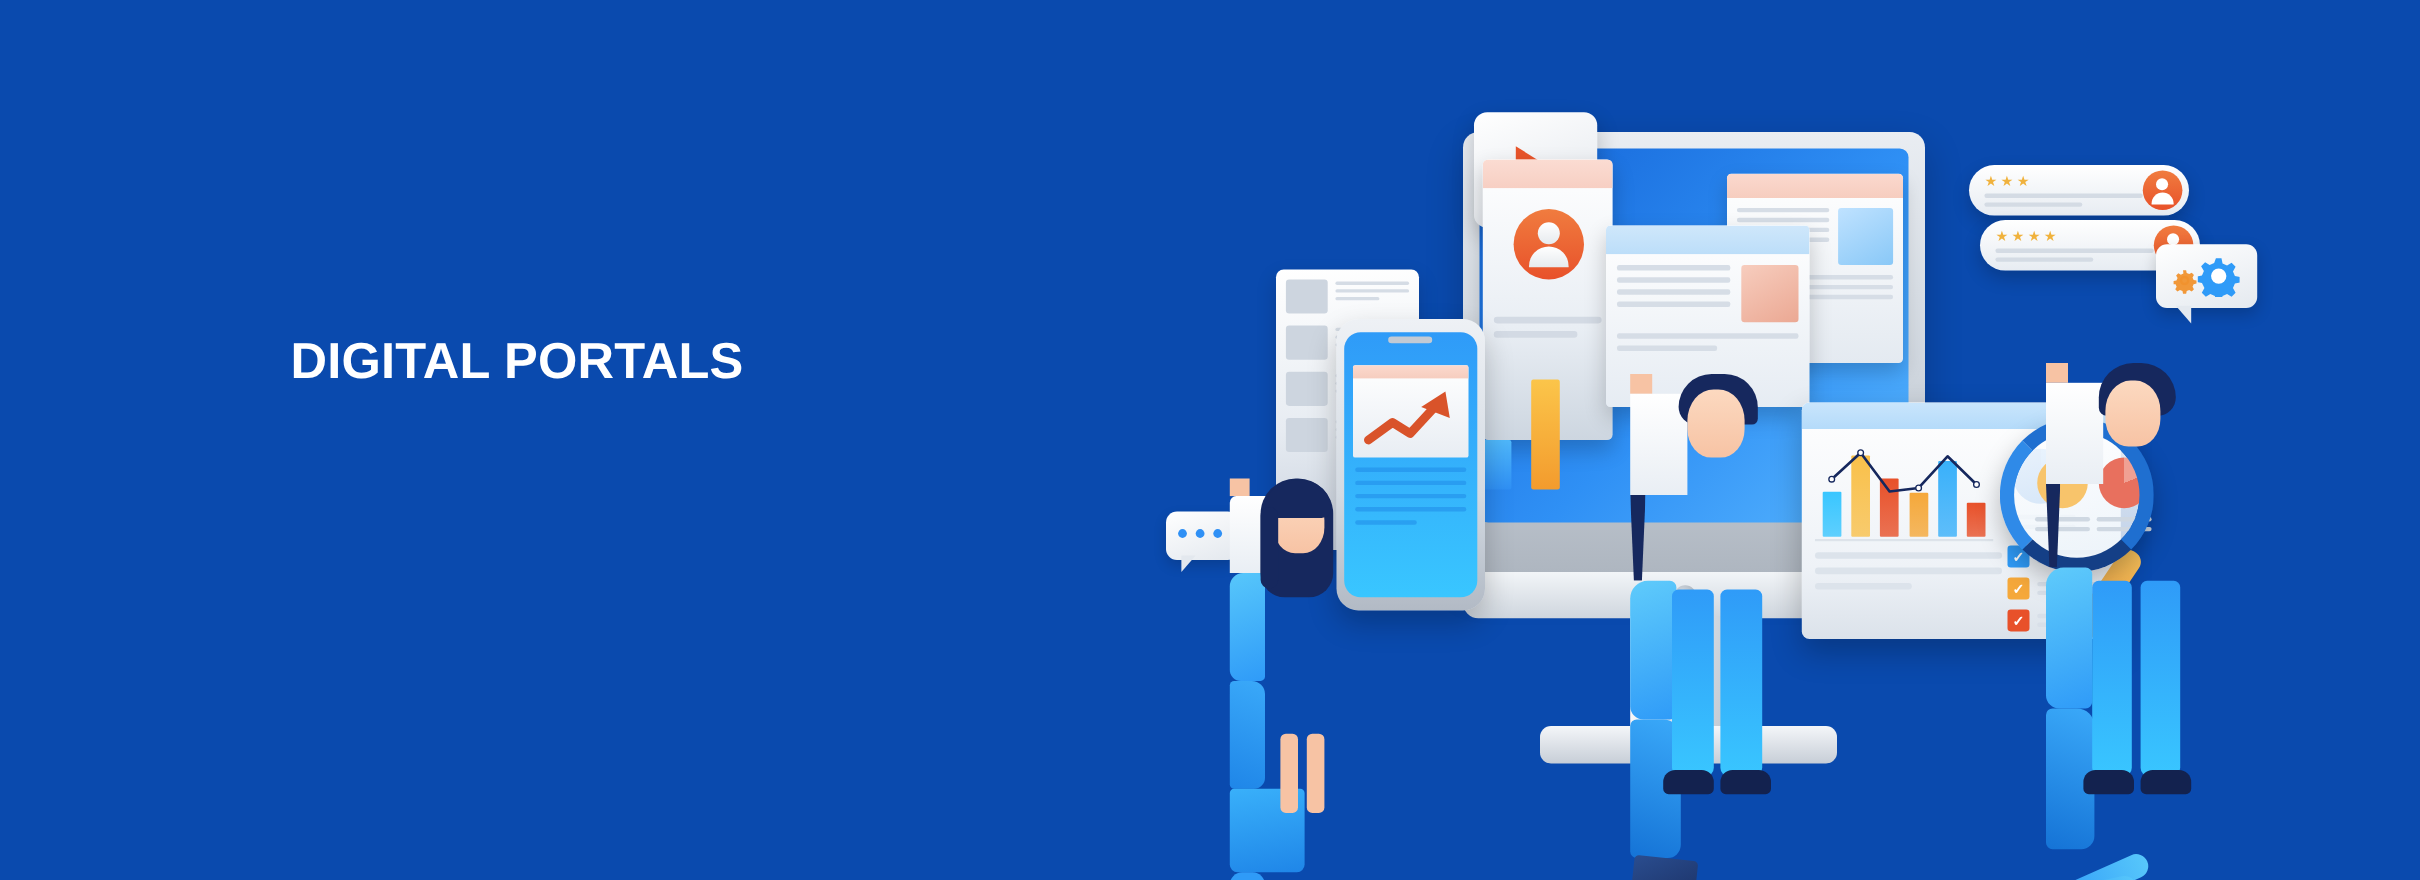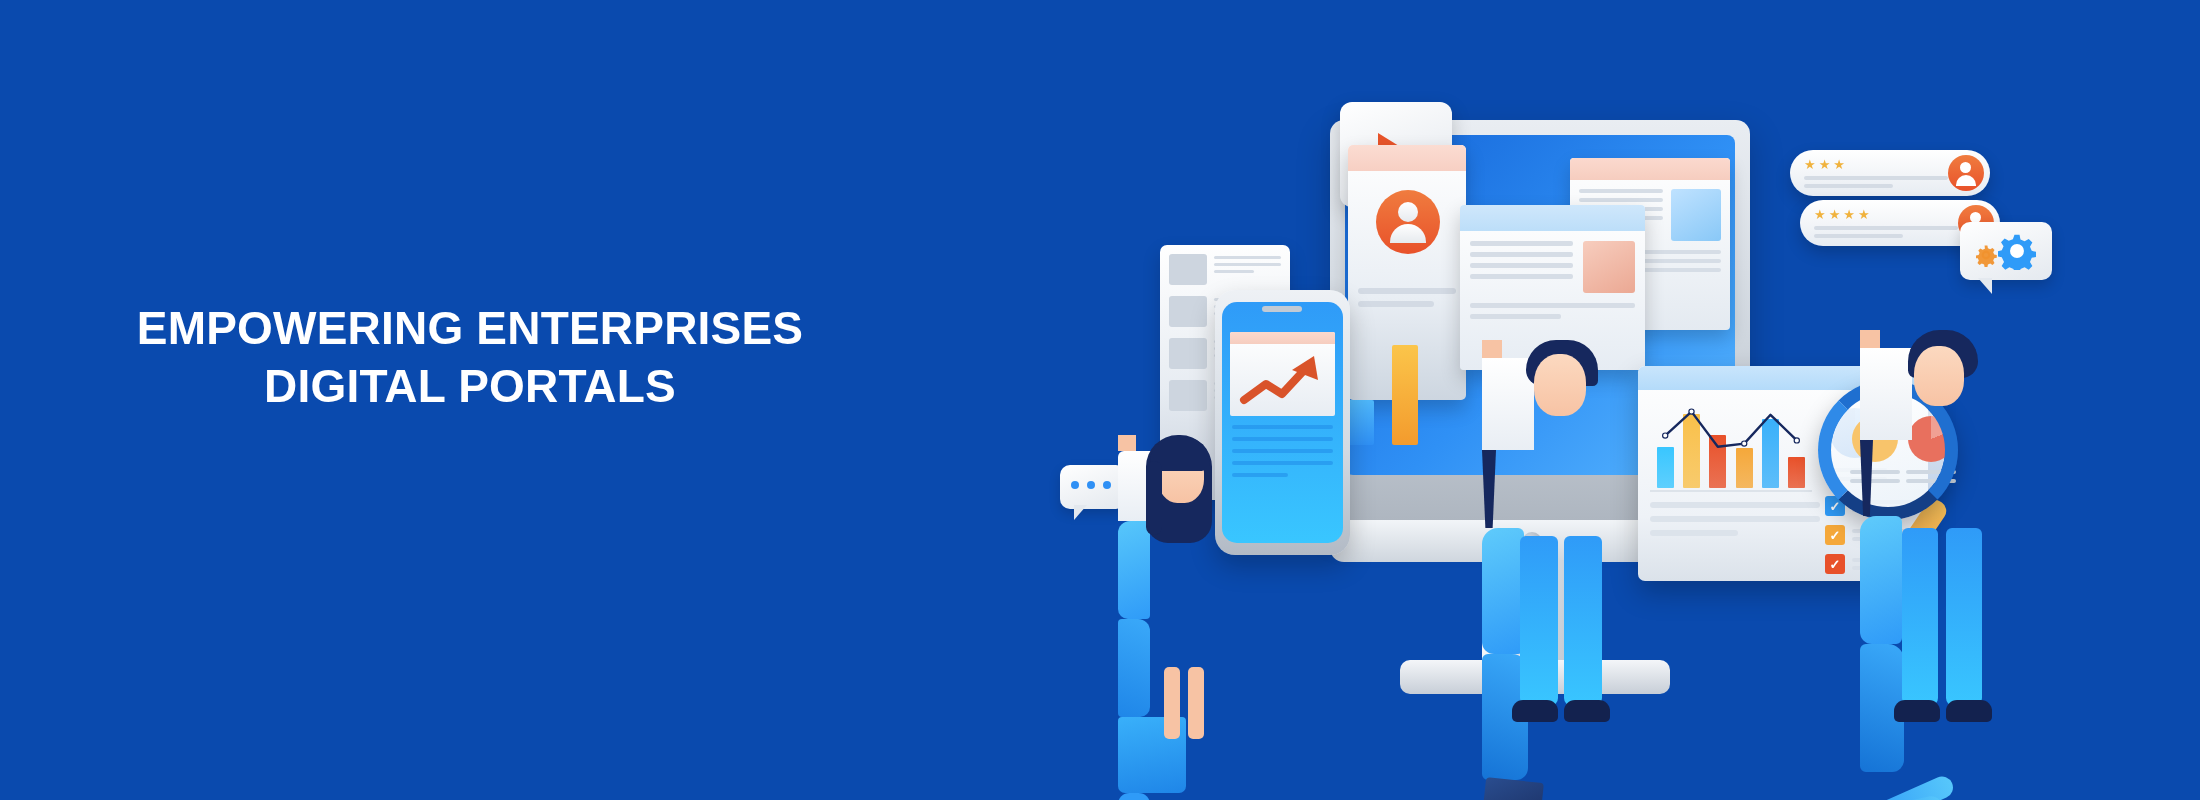"EMPOWERING ENTERPRISES" span.ln { html: <span>EMPOWERING ENTERPRISES</span> -> none }
